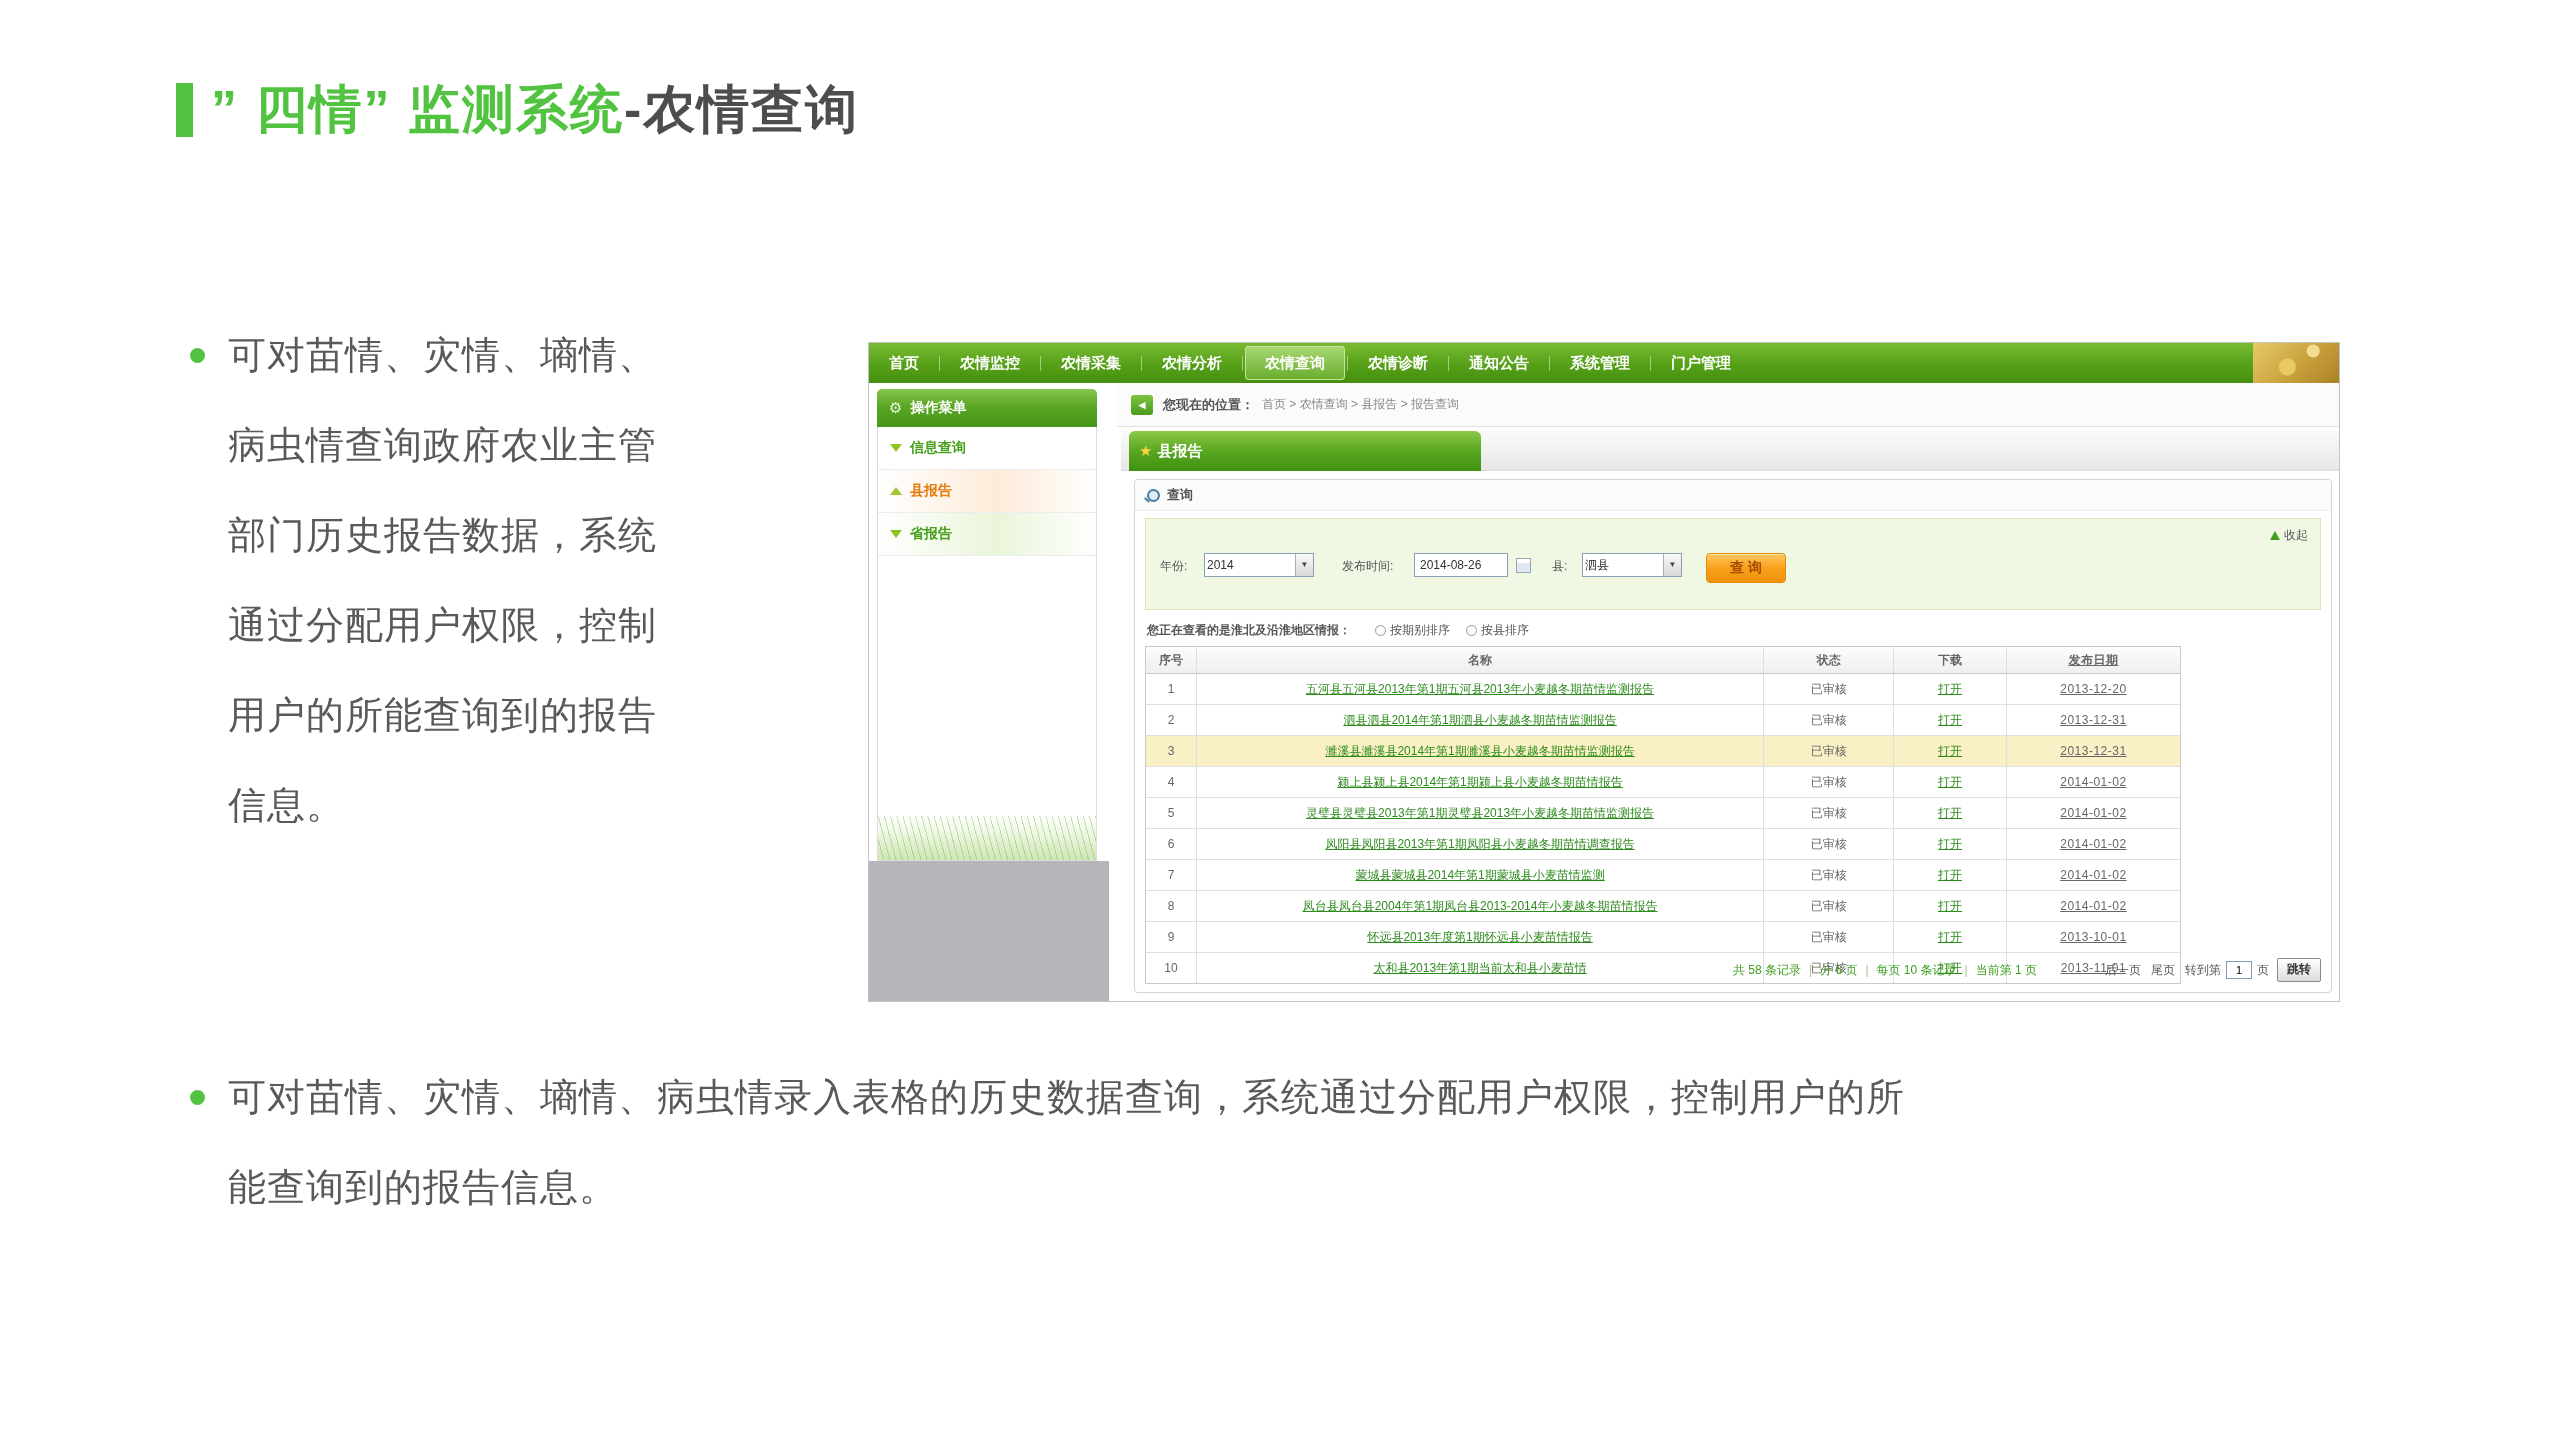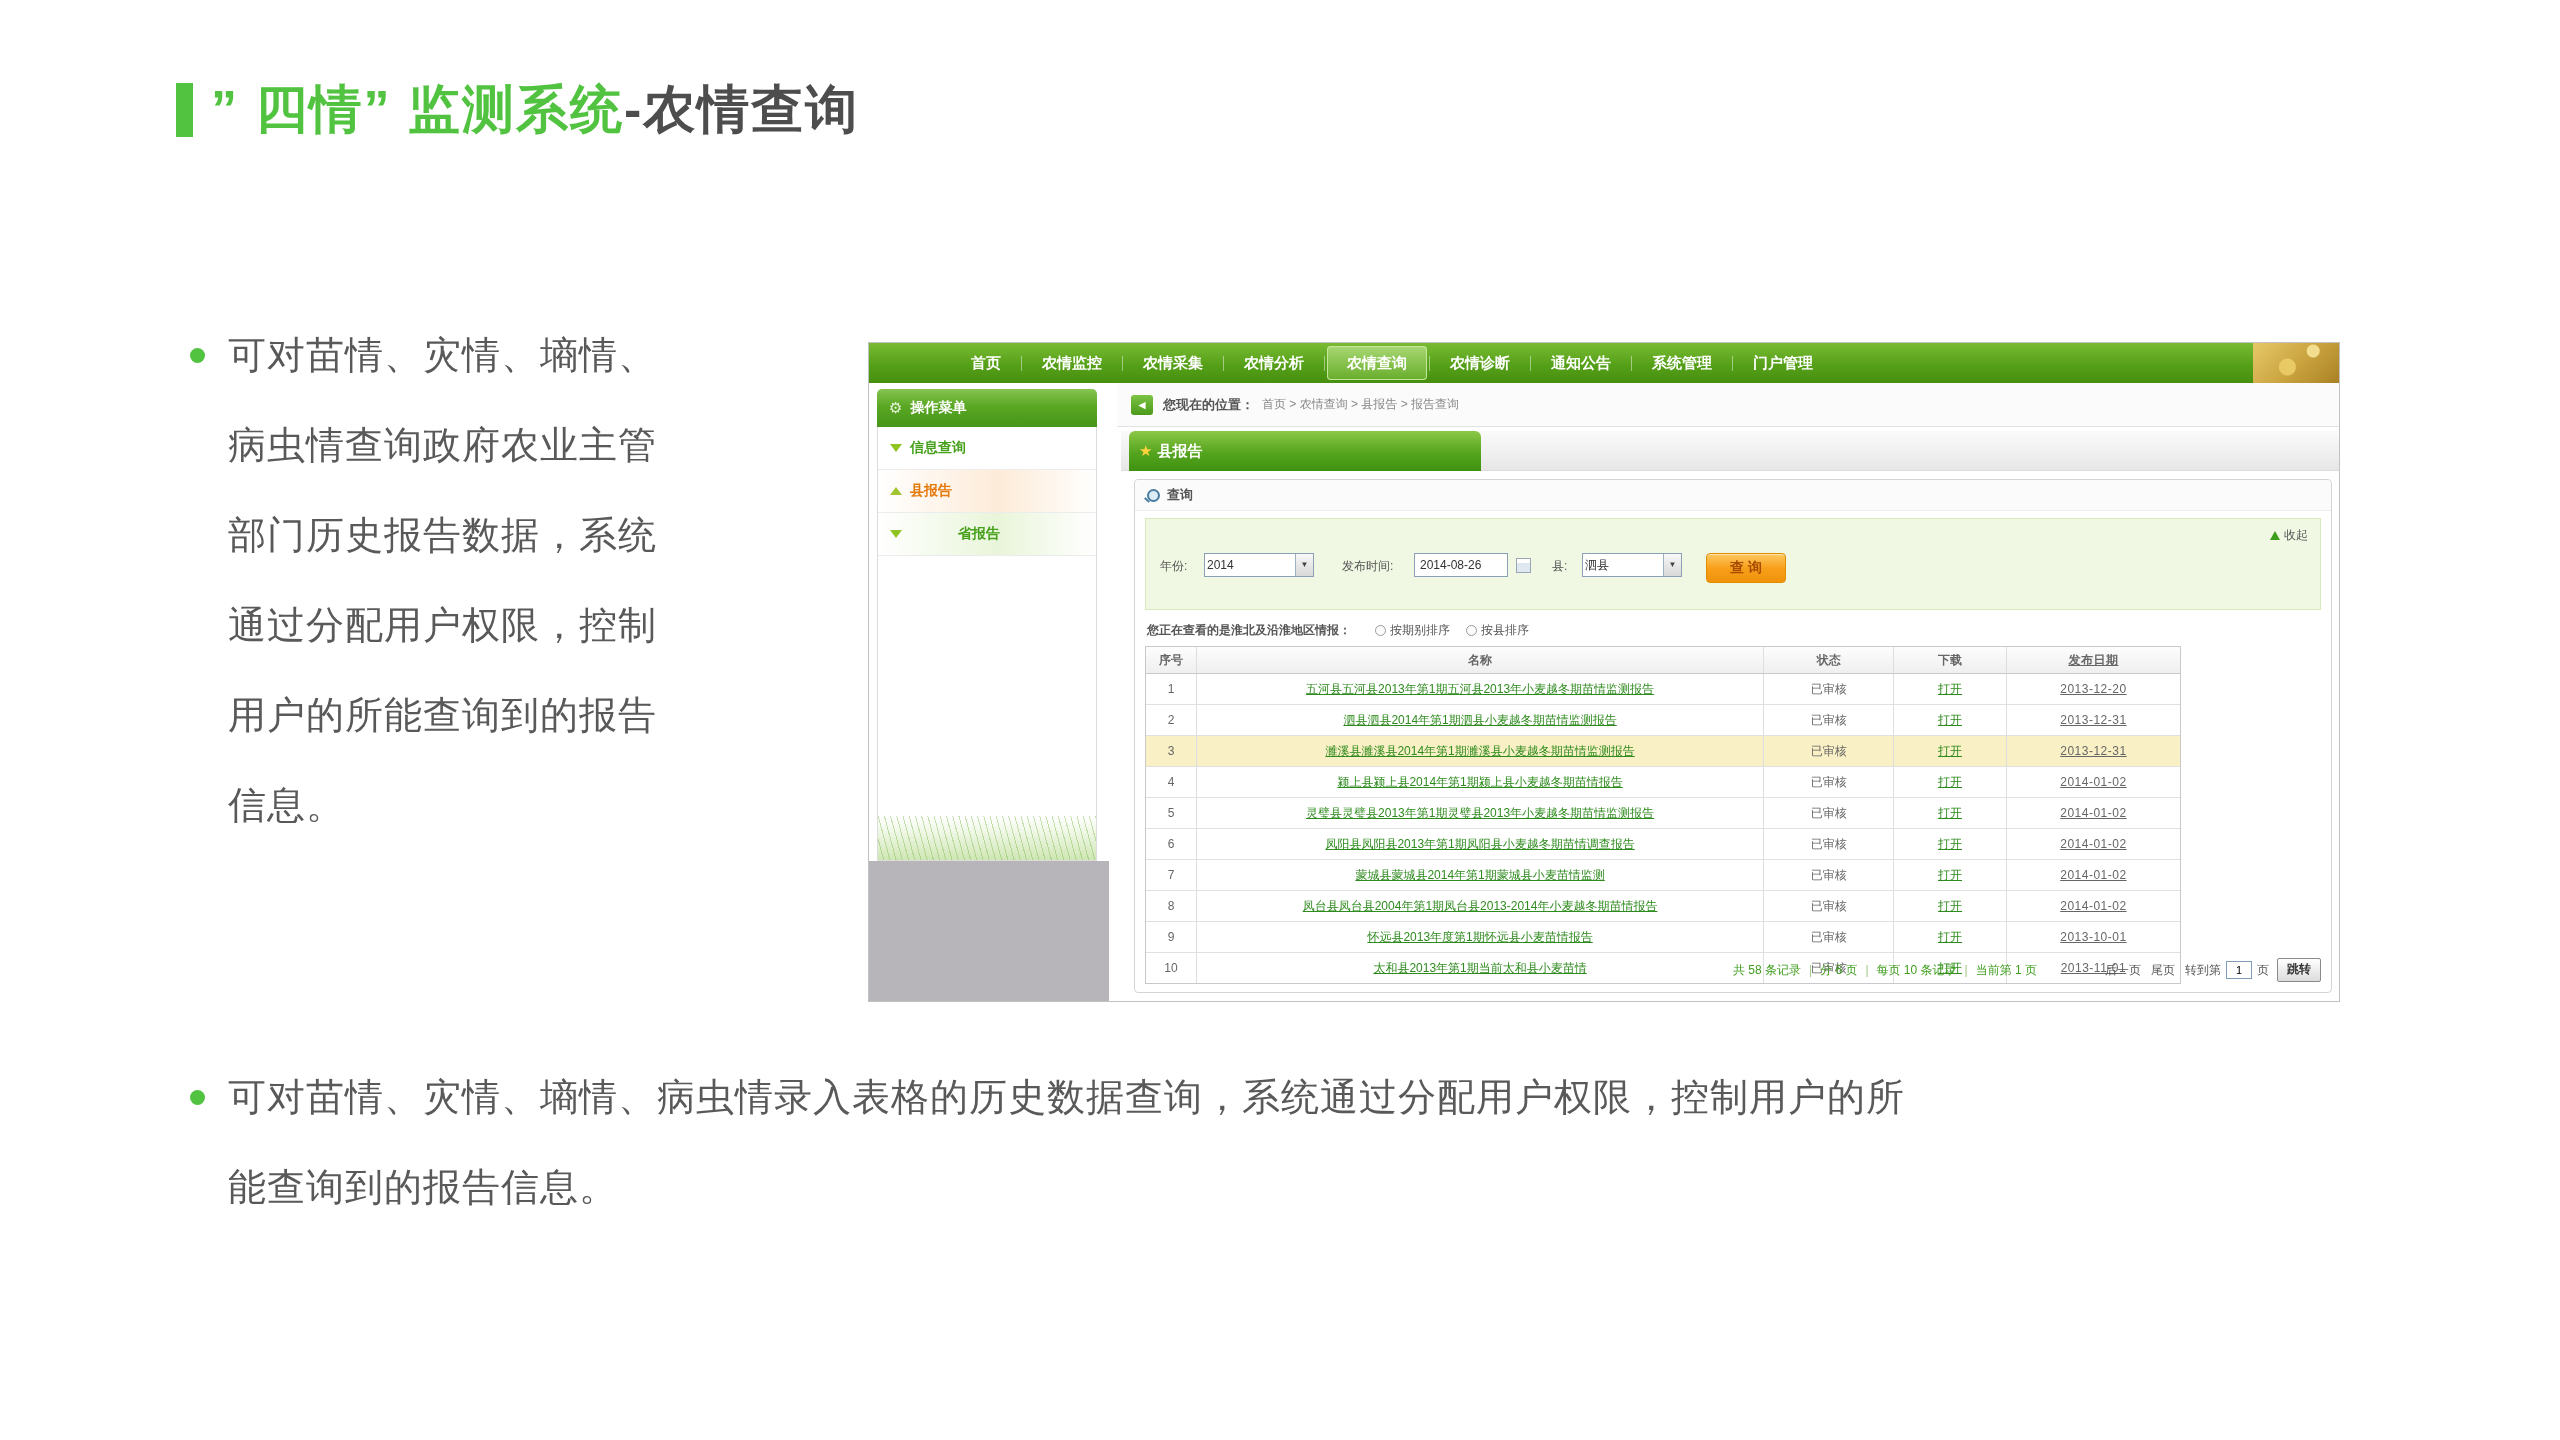"首页" .app-nav { padding-left: 82px -> none }
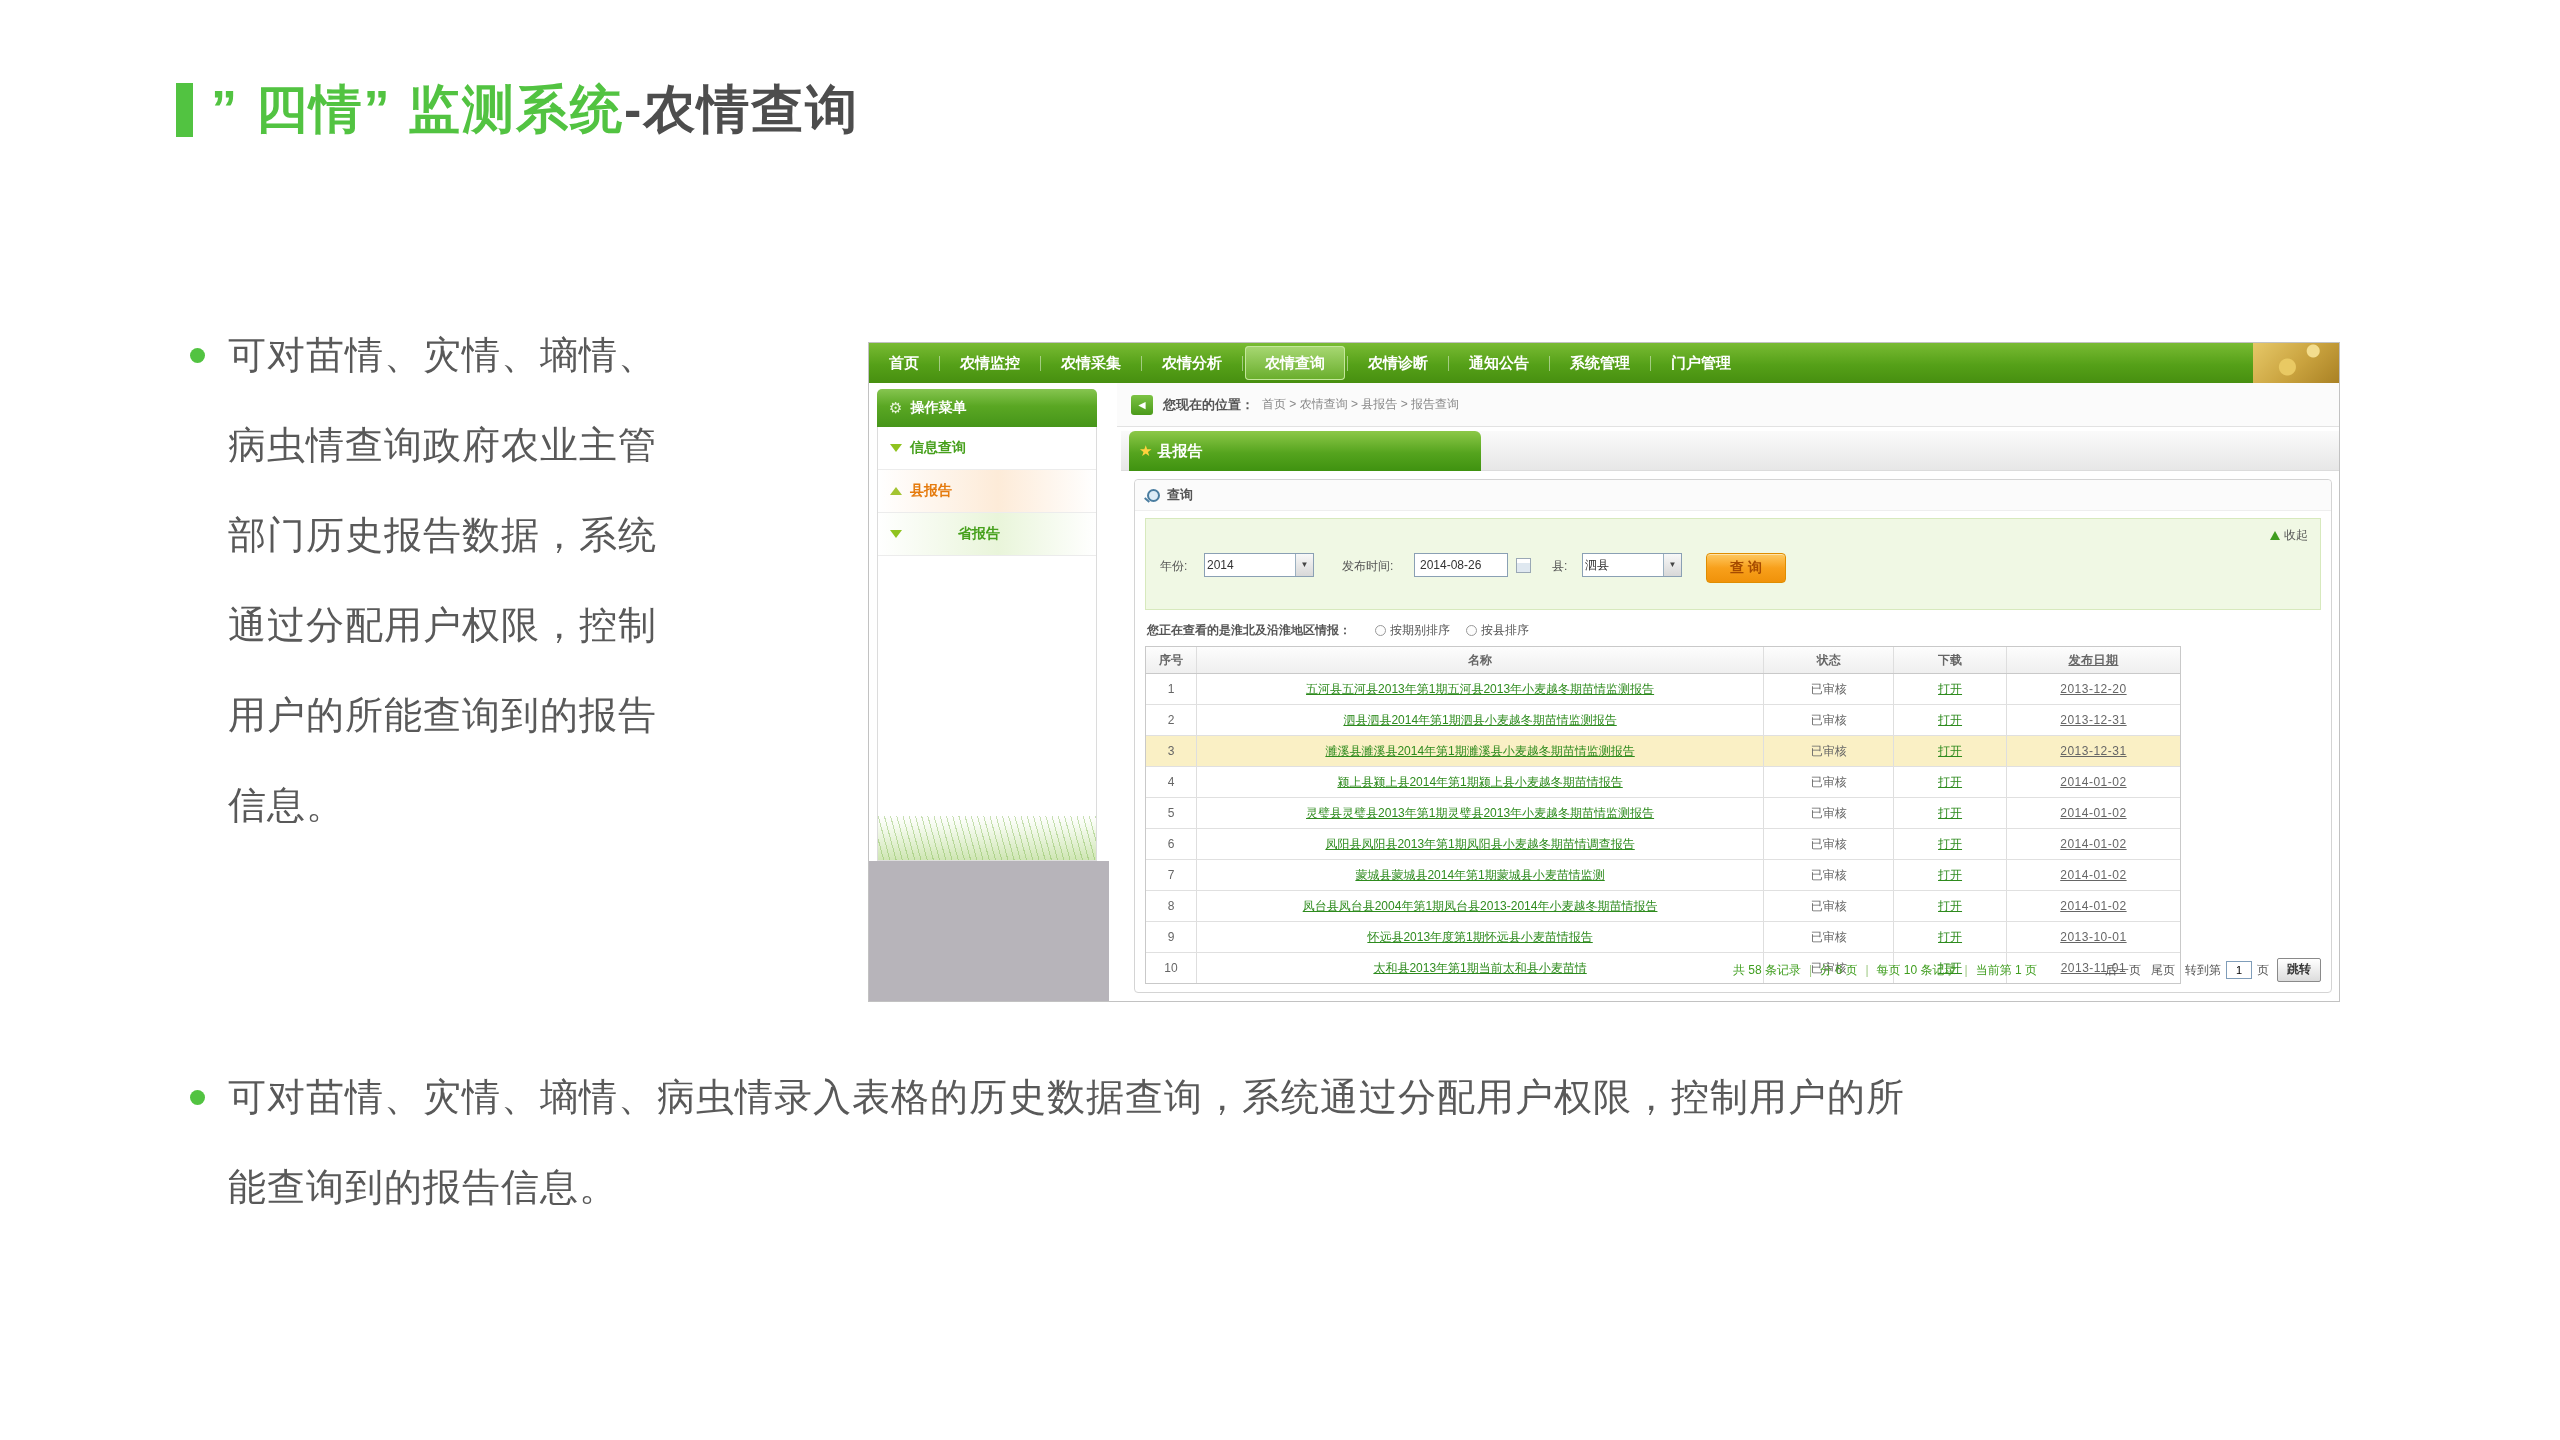"省报告" .side-item.tint-green { gap: 48px -> none }
